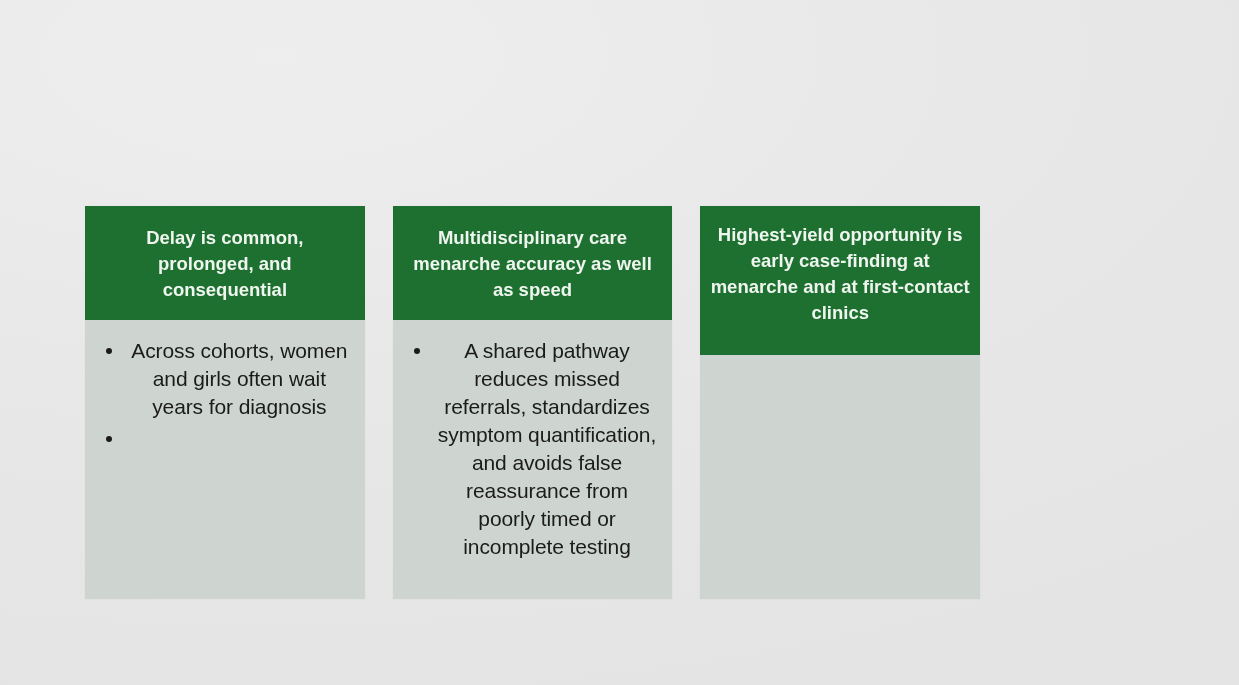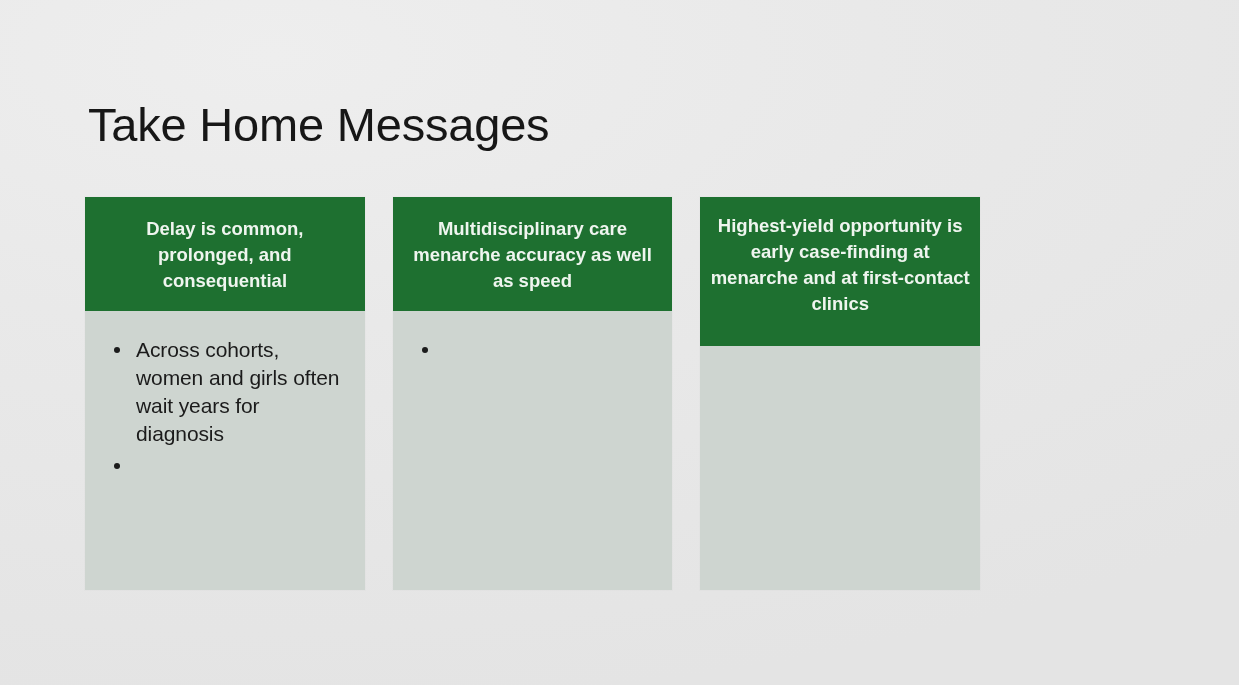"Take Home Messages" h1.slide-title { html: <h1>Take Home Messages</h1> -> none }
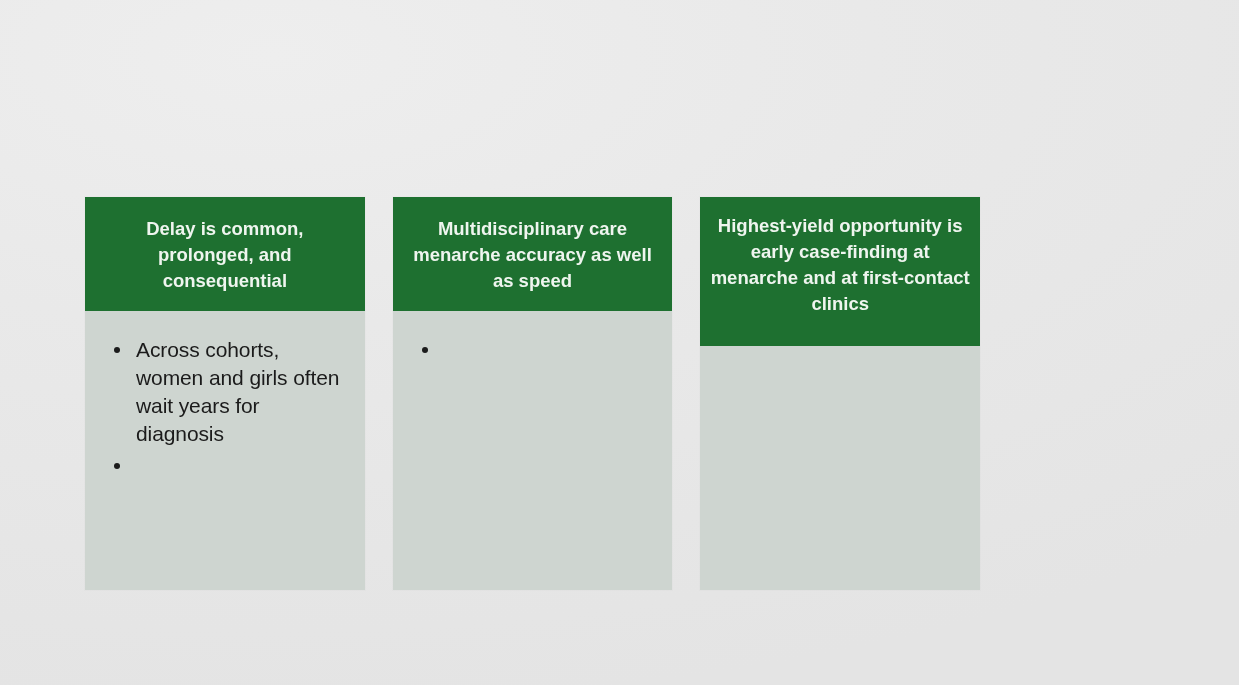"Delay is common, prolonged, and" .cards { top: 197px -> 206px }
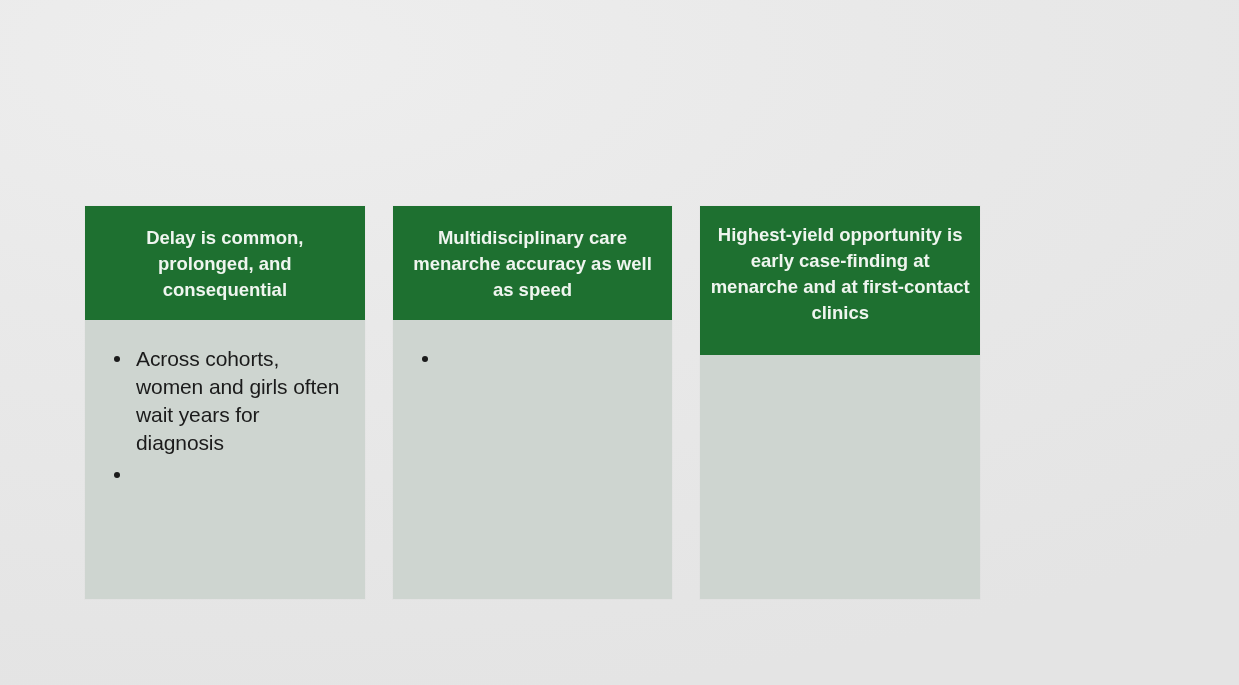"Across cohorts, women and girls" .bullets { margin: 8px -> 0; text-align: none -> center }
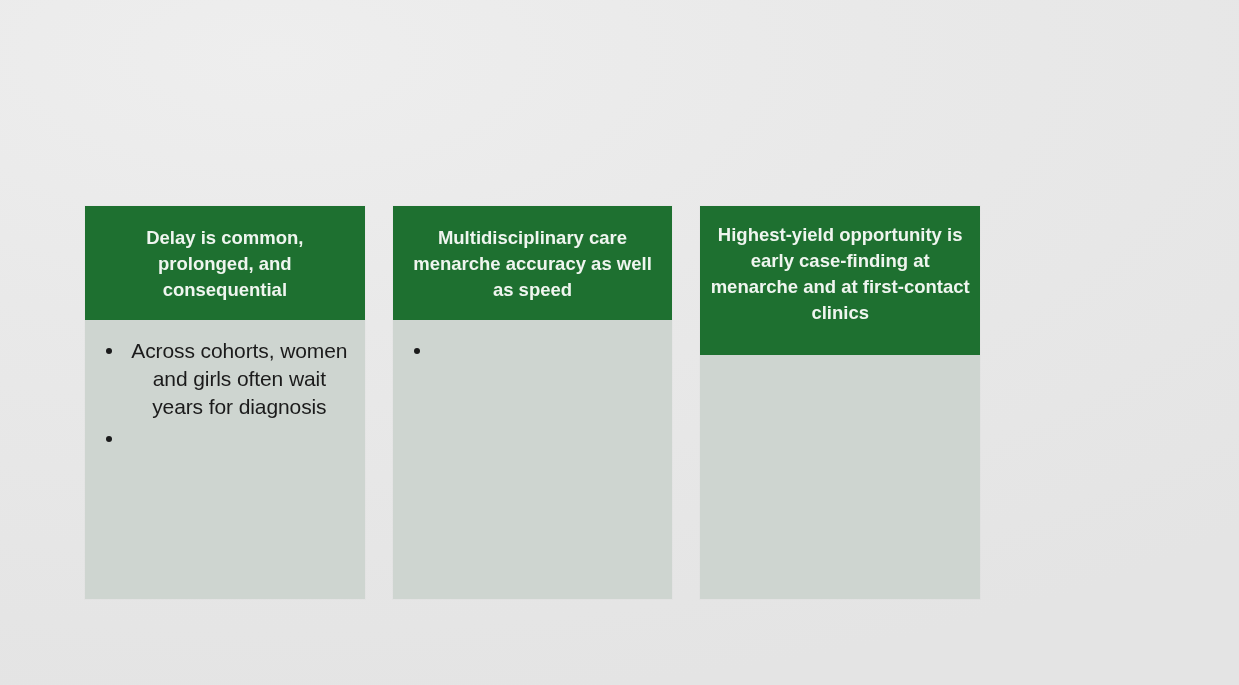"A shared pathway reduces missed" span { html: none -> <span>A shared pathway reduces missed referrals, standardizes symptom quantification, and avoids false reassurance from poorly timed or incomplete testing</span> }
